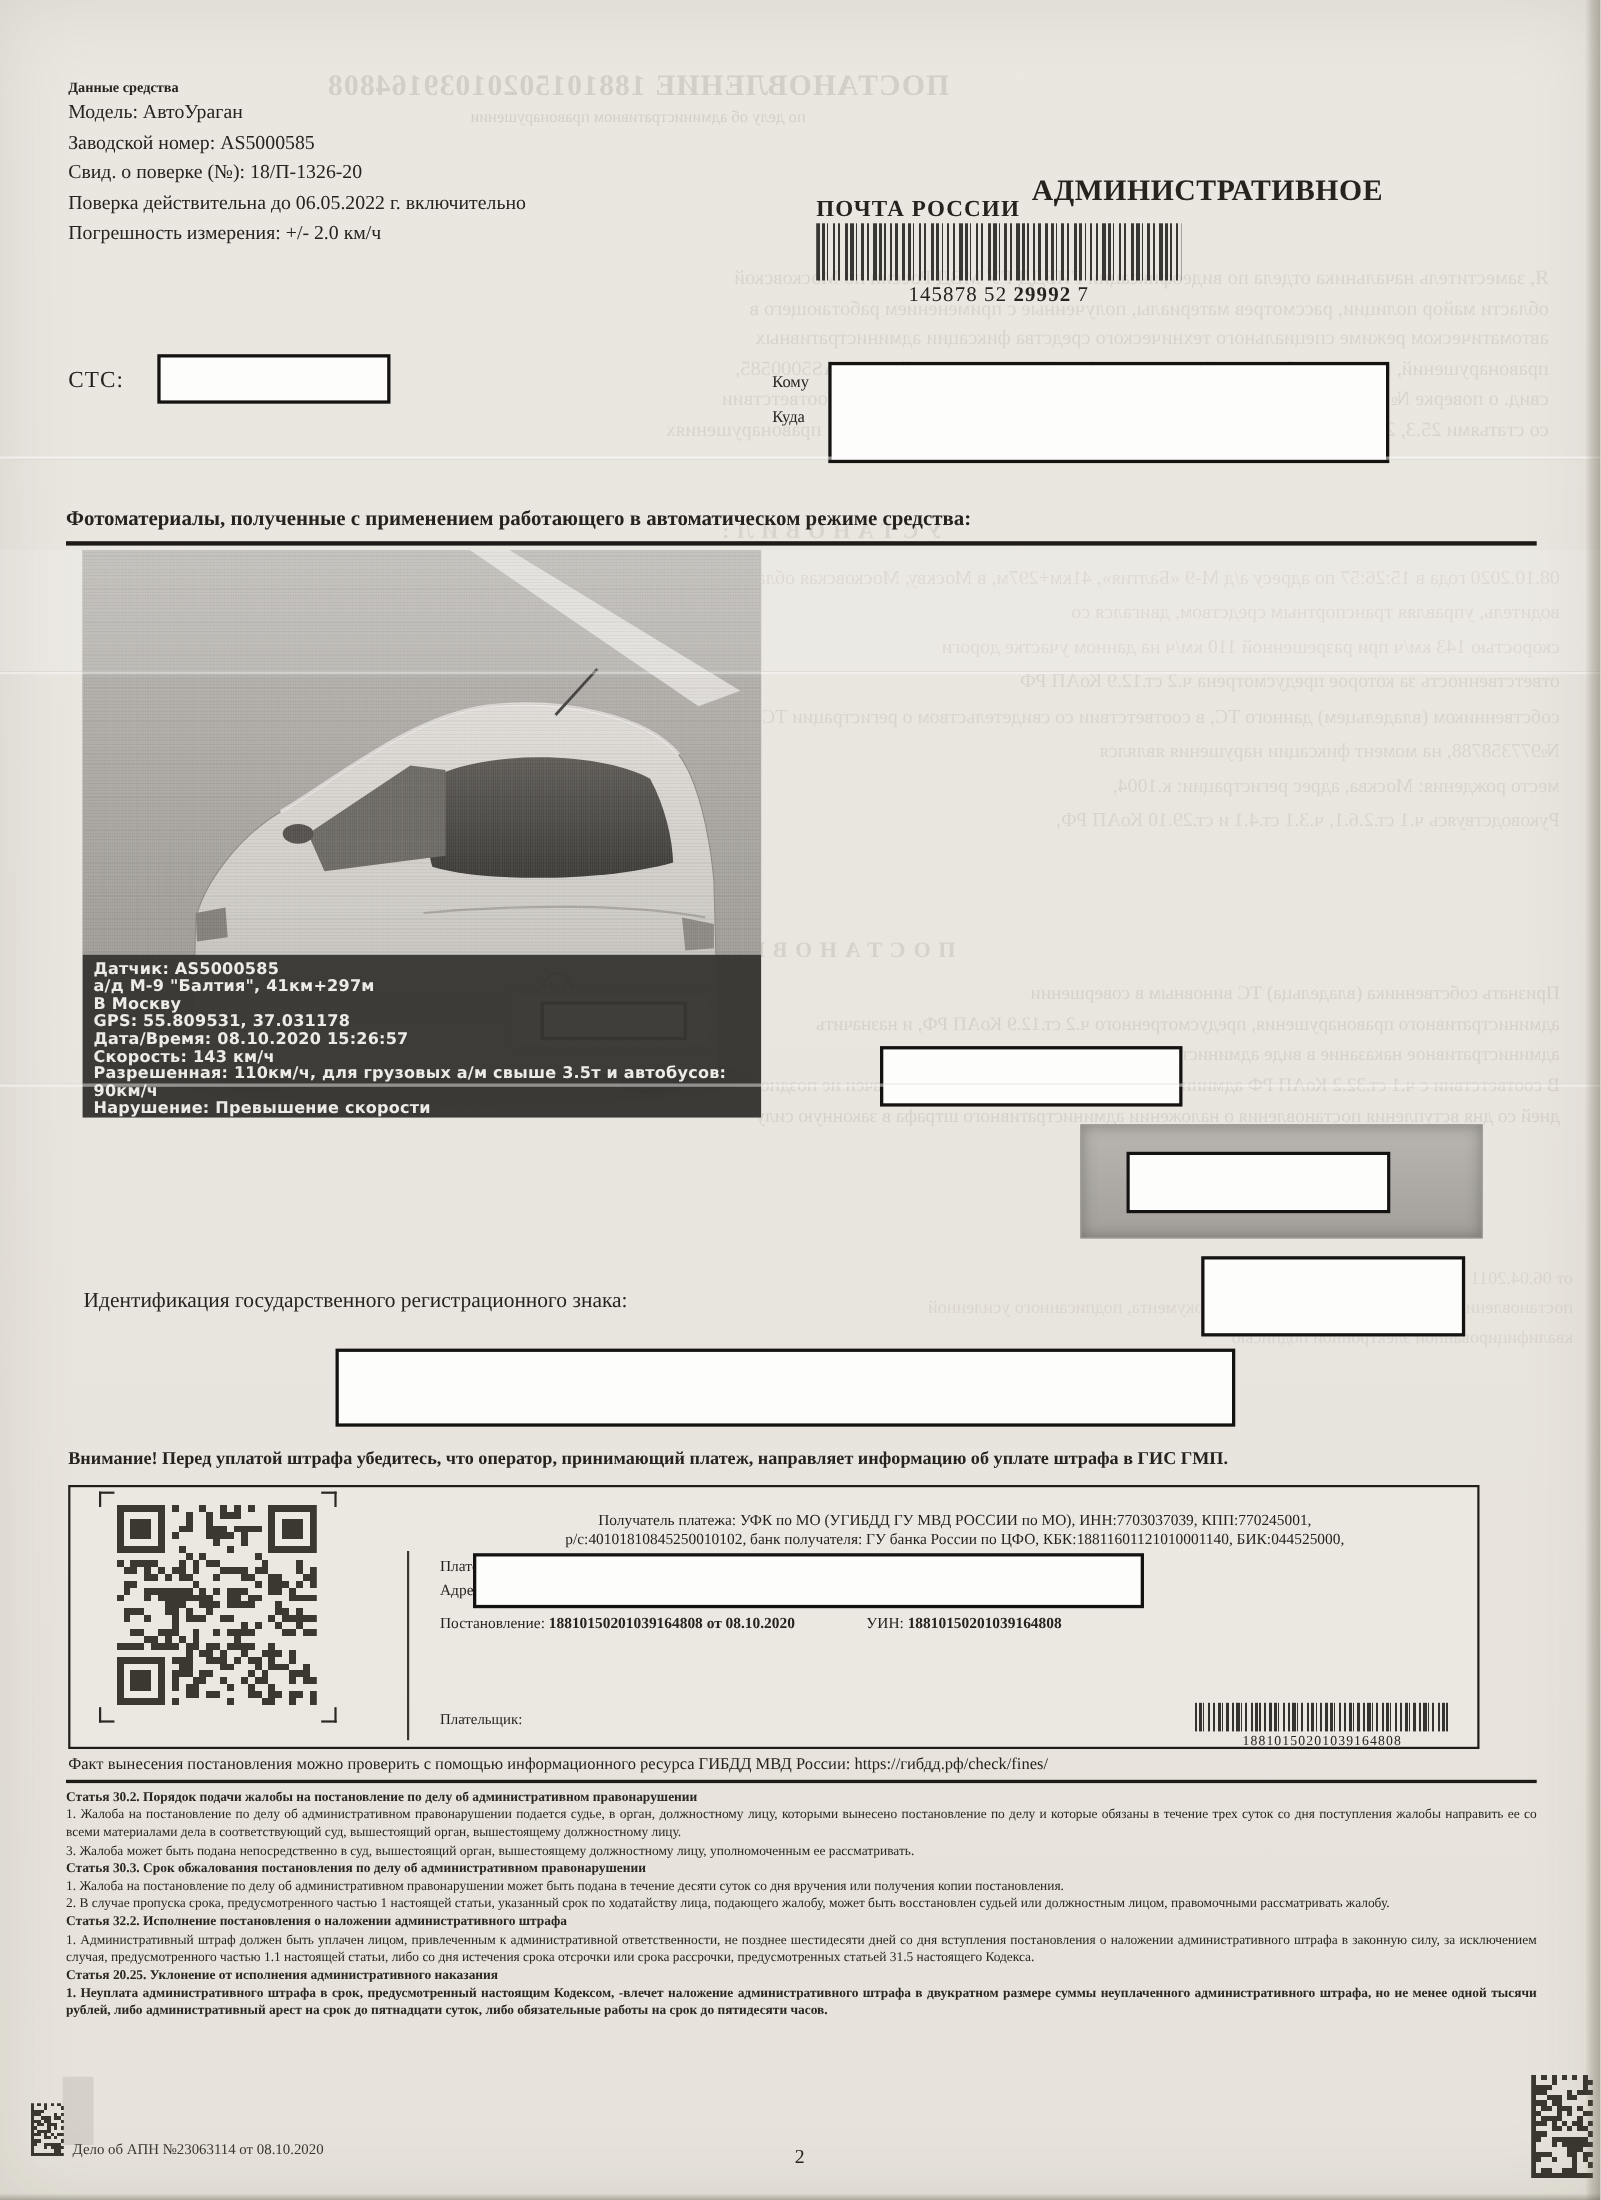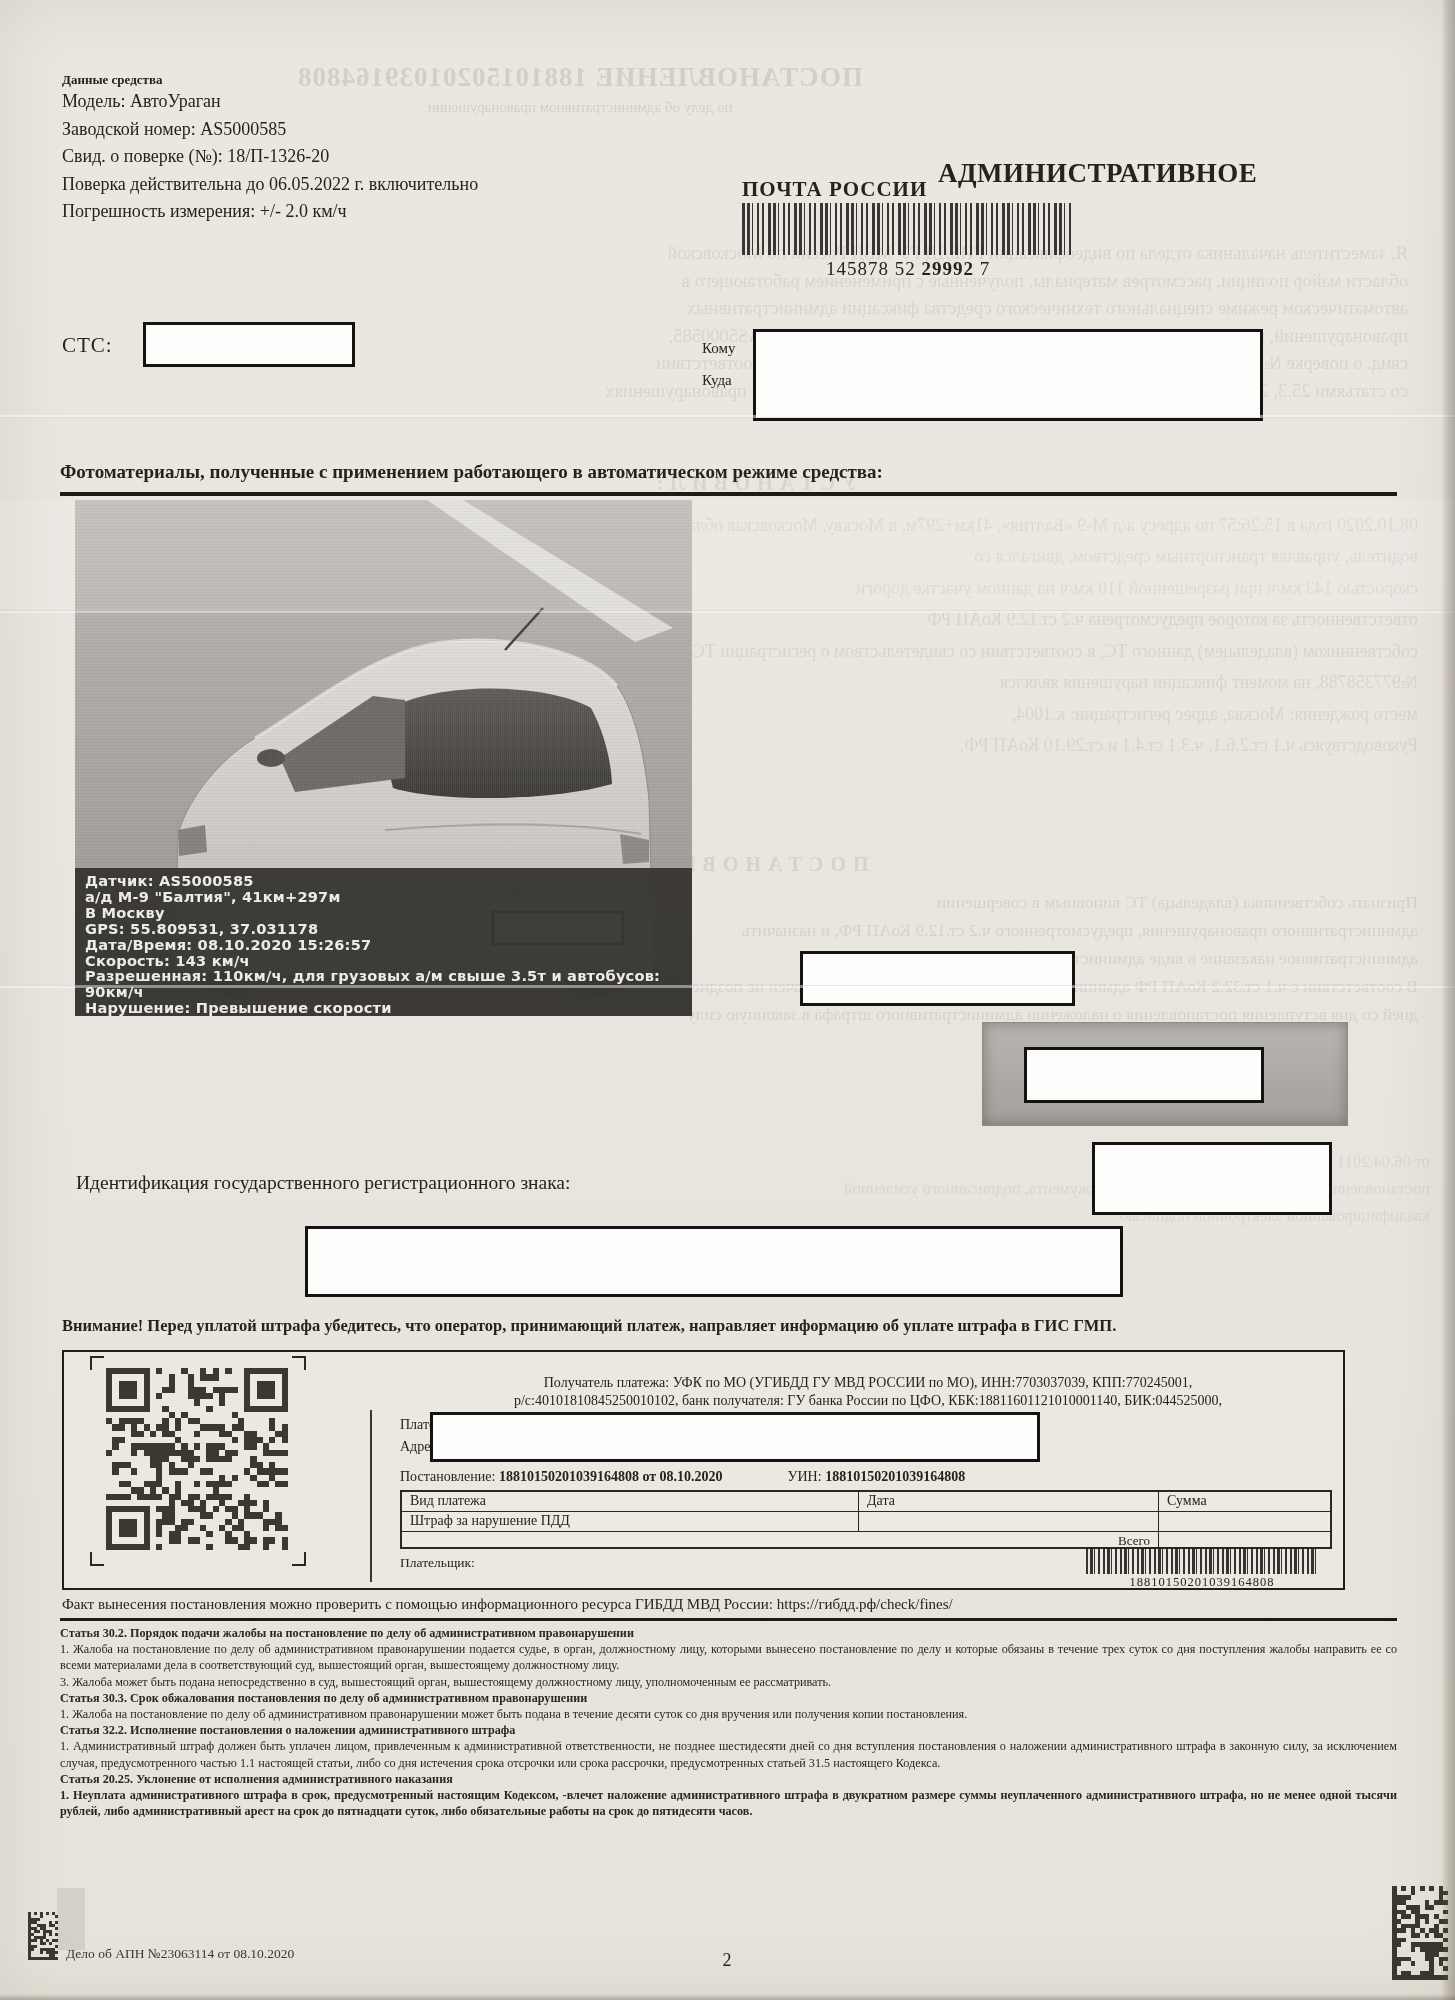"Вид платежа" div.ptable { html: <div> <div>Вид платежа</div> <div>Дата</div> <div>Сумма</div> <div>Штраф за нарушение ПДД</div> <div></div> <div></div> <div>Всего</div> <div></div> </div> -> none }
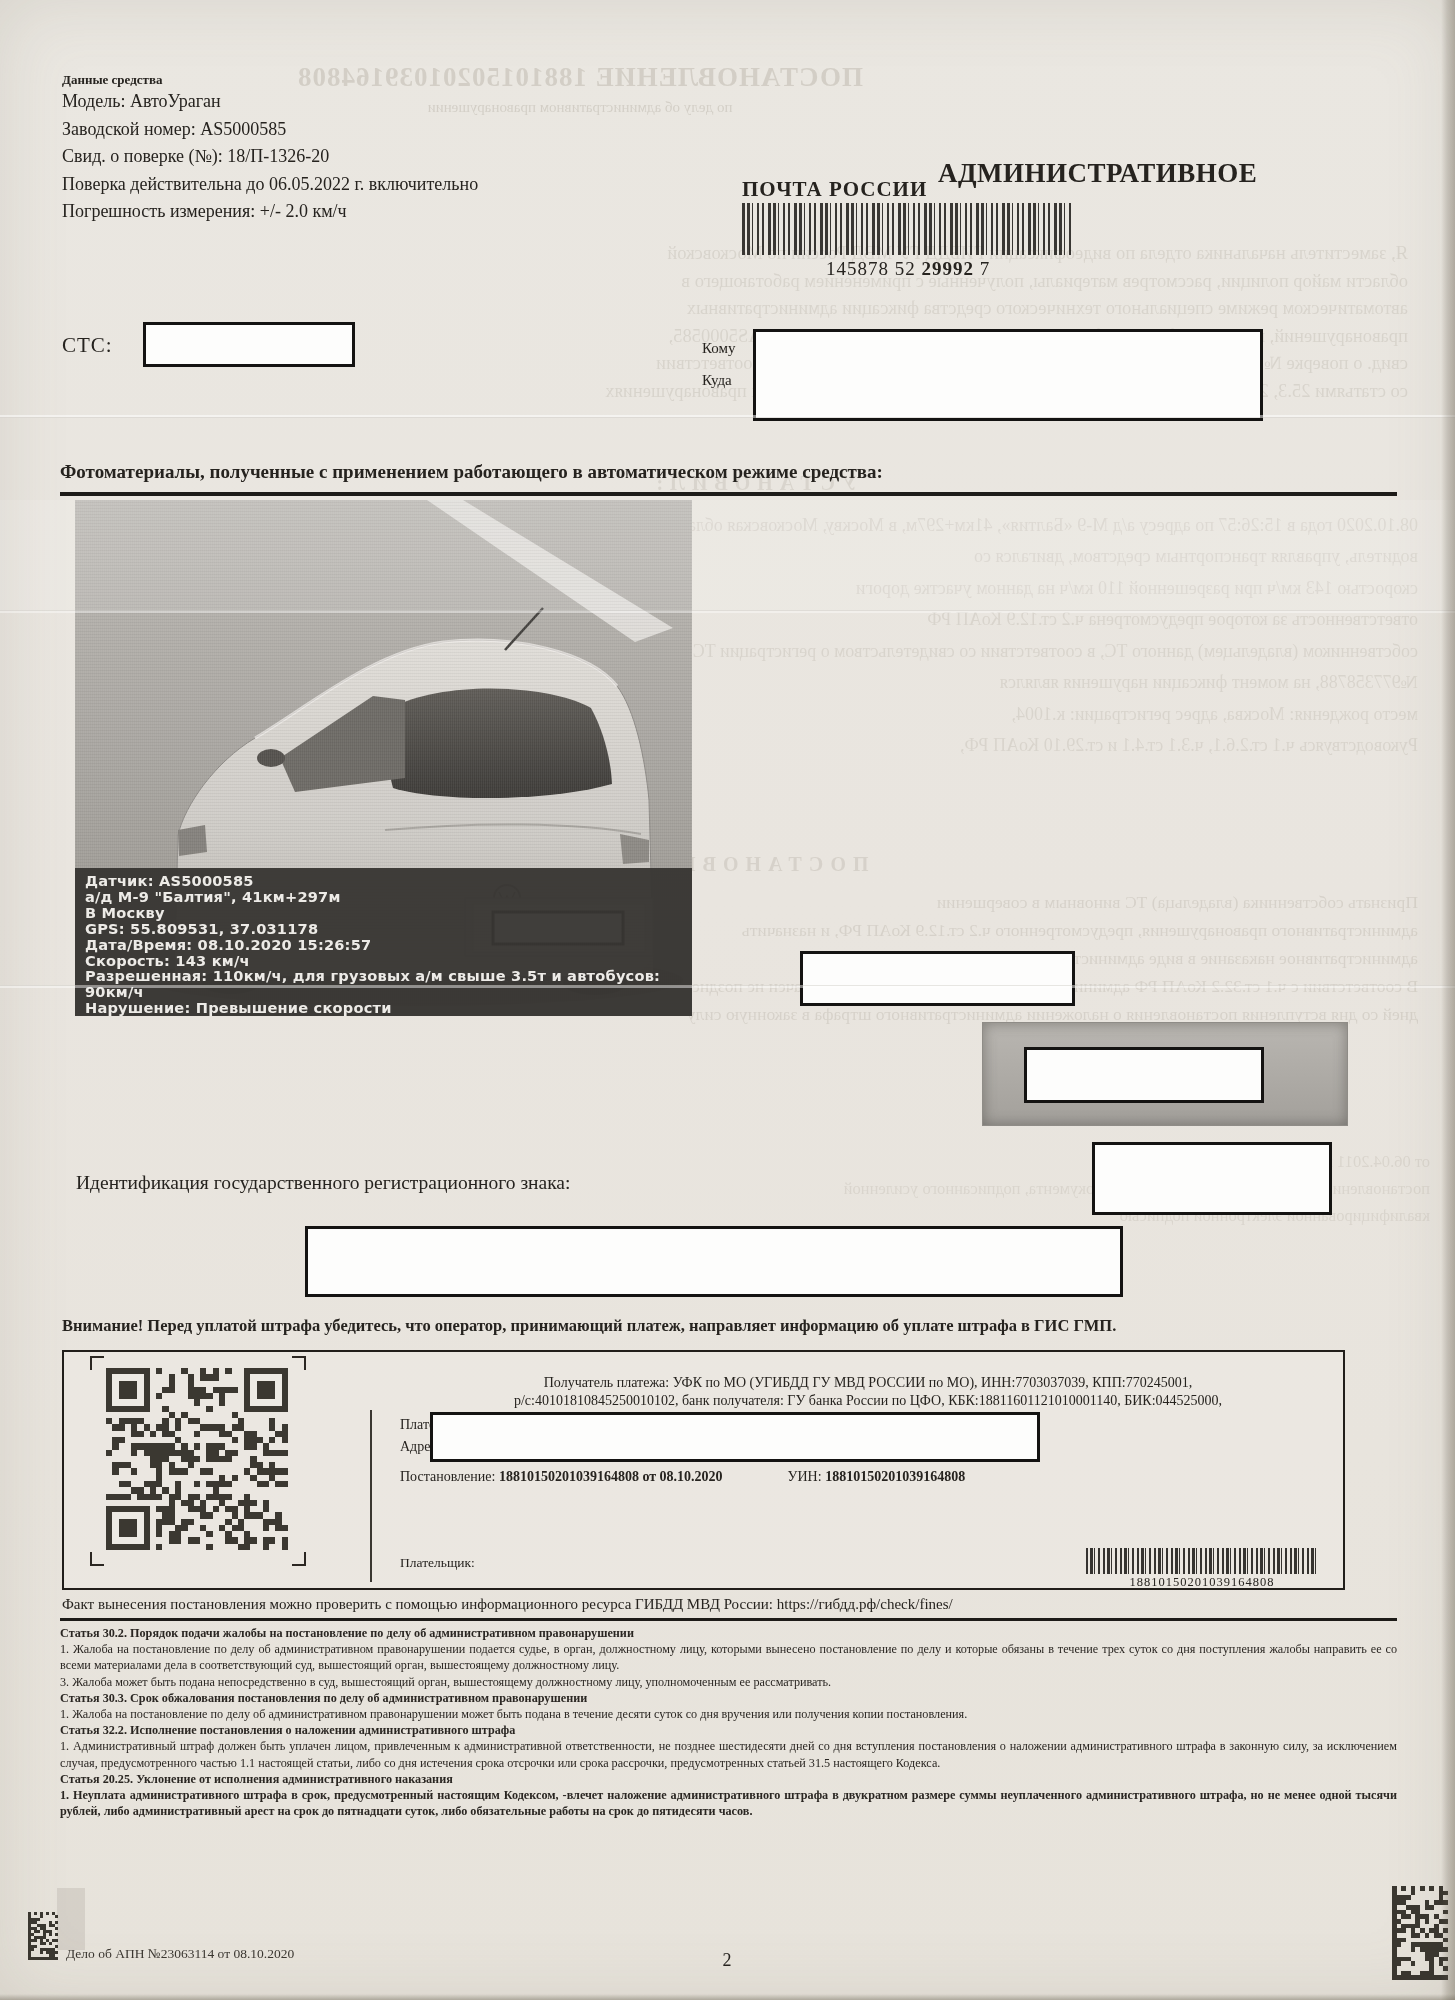"2. В случае пропуска срока," div { html: none -> <div>2. В случае пропуска срока, предусмотренного частью 1 настоящей статьи, указанный срок по ходатайству лица, подающего жалобу, может быть восстановлен судьей или должностным лицом, правомочными рассматривать жалобу.</div> }
